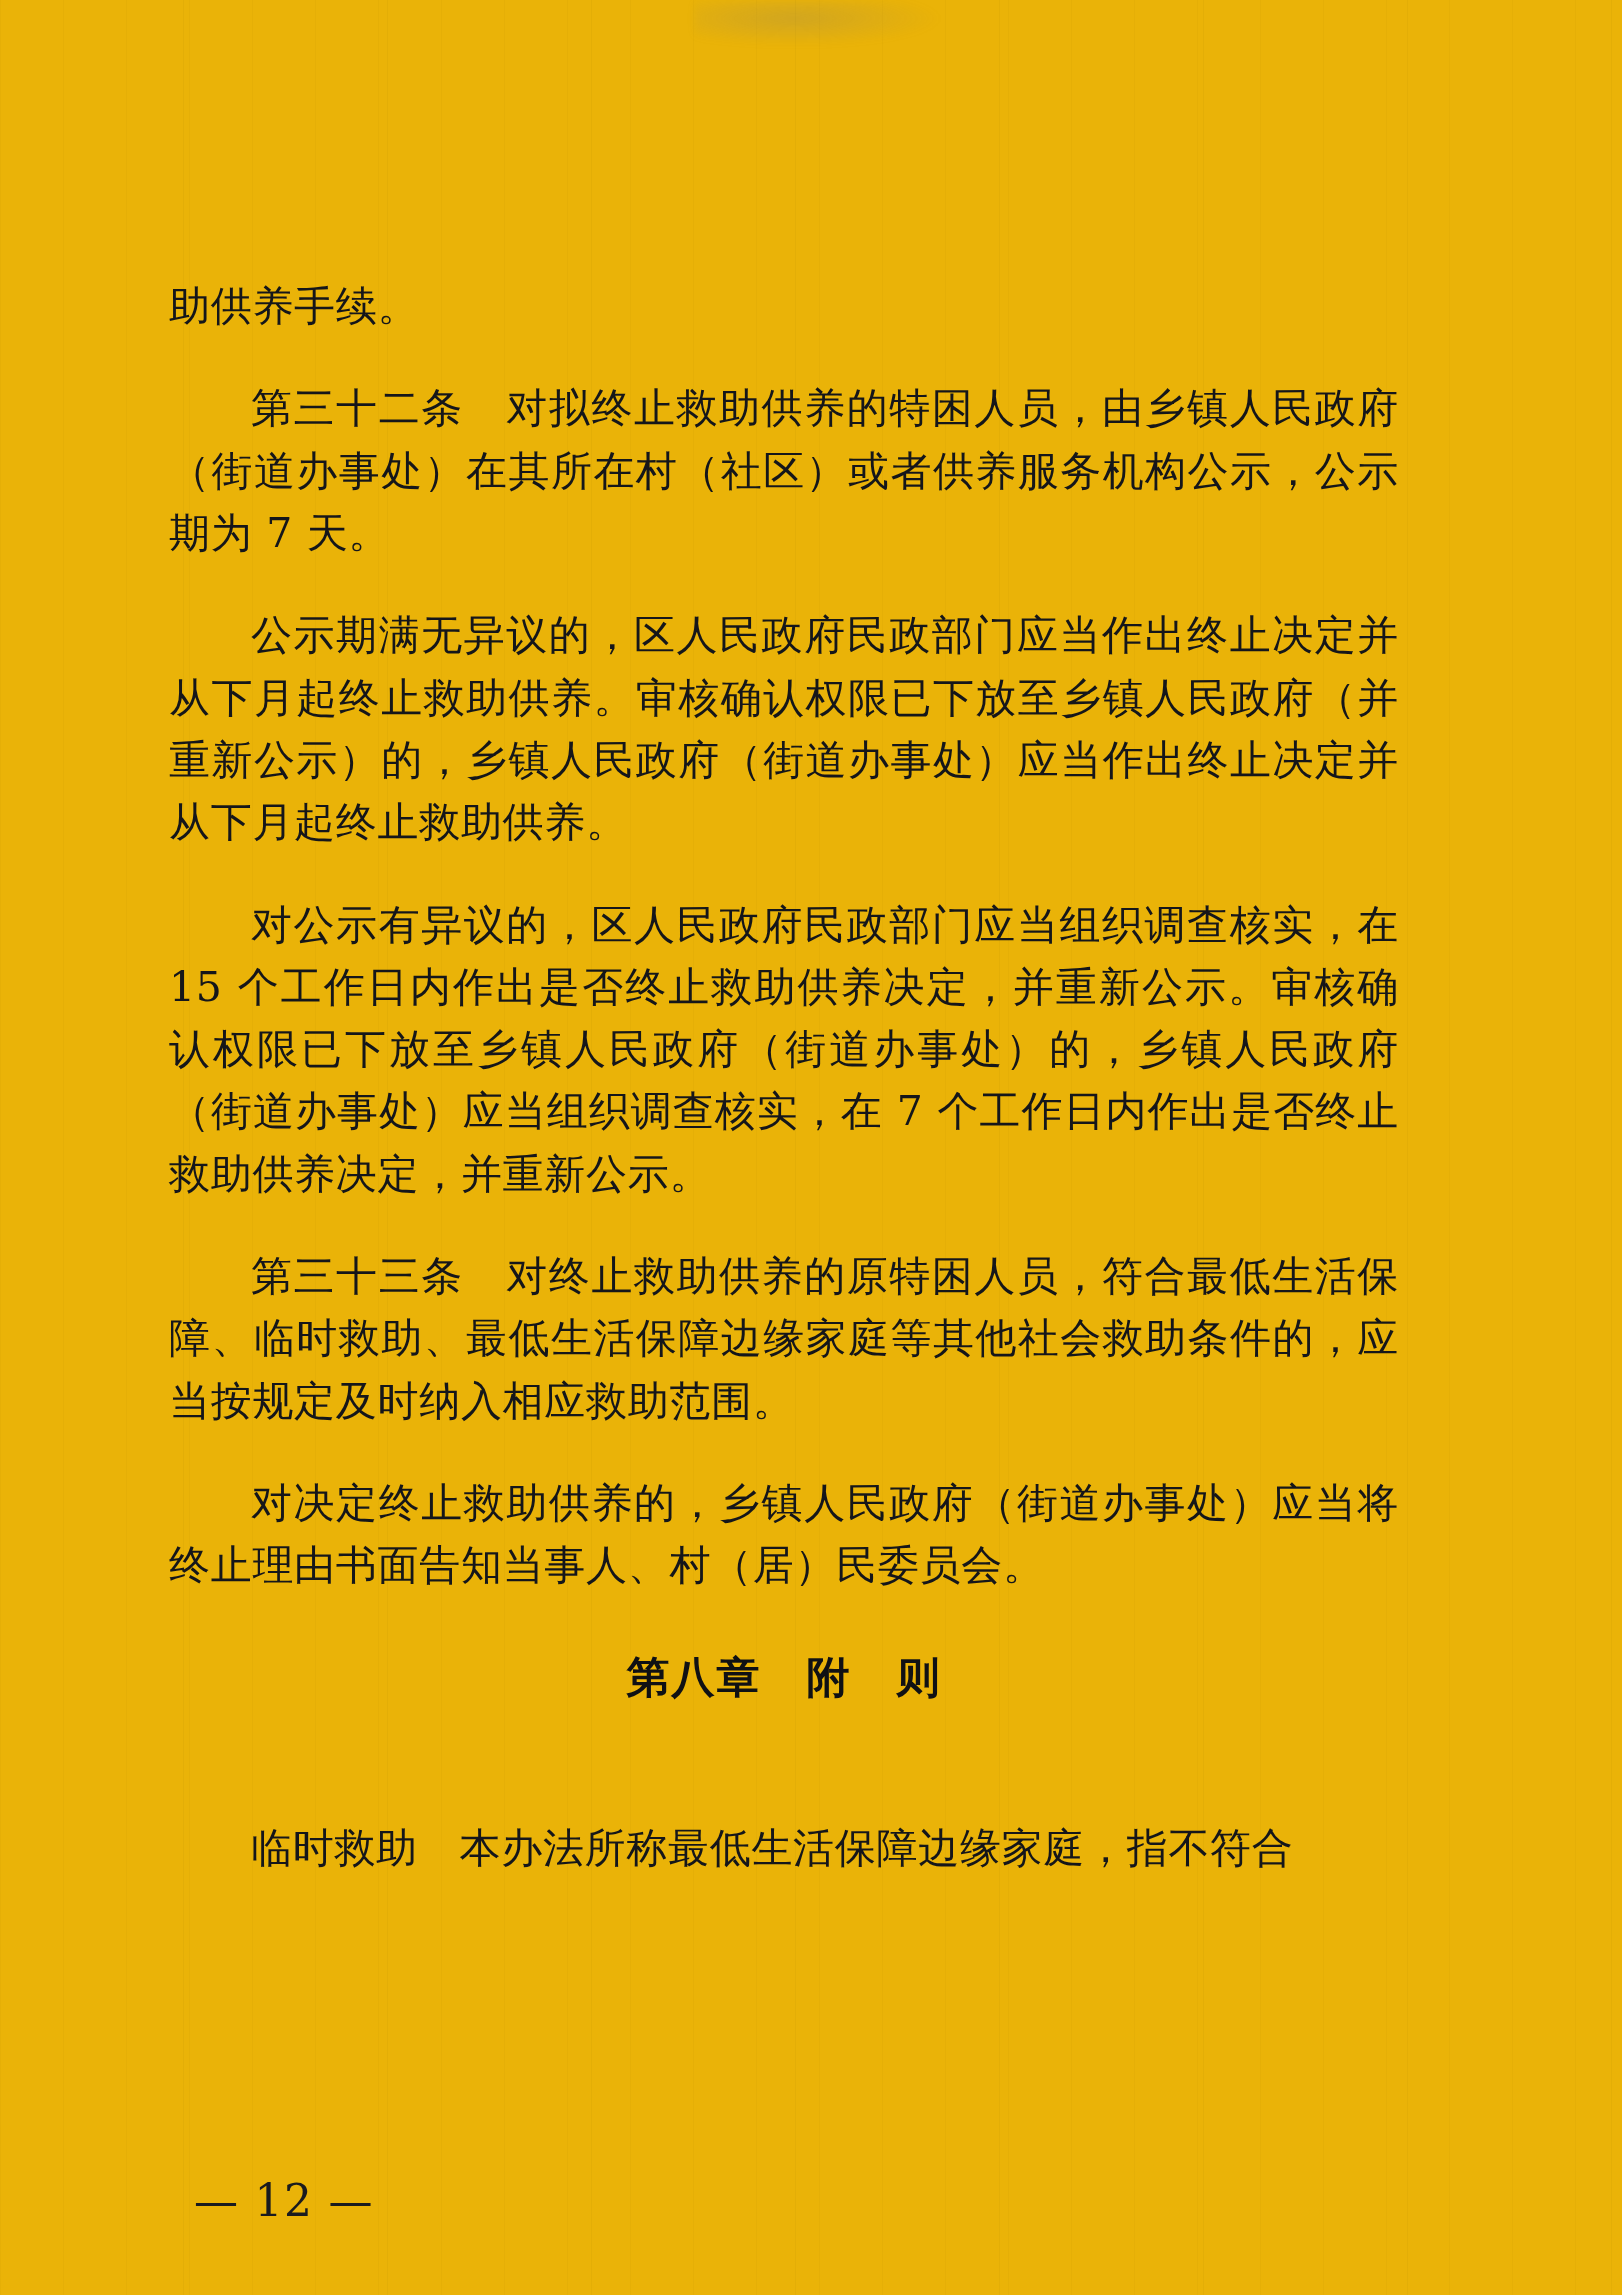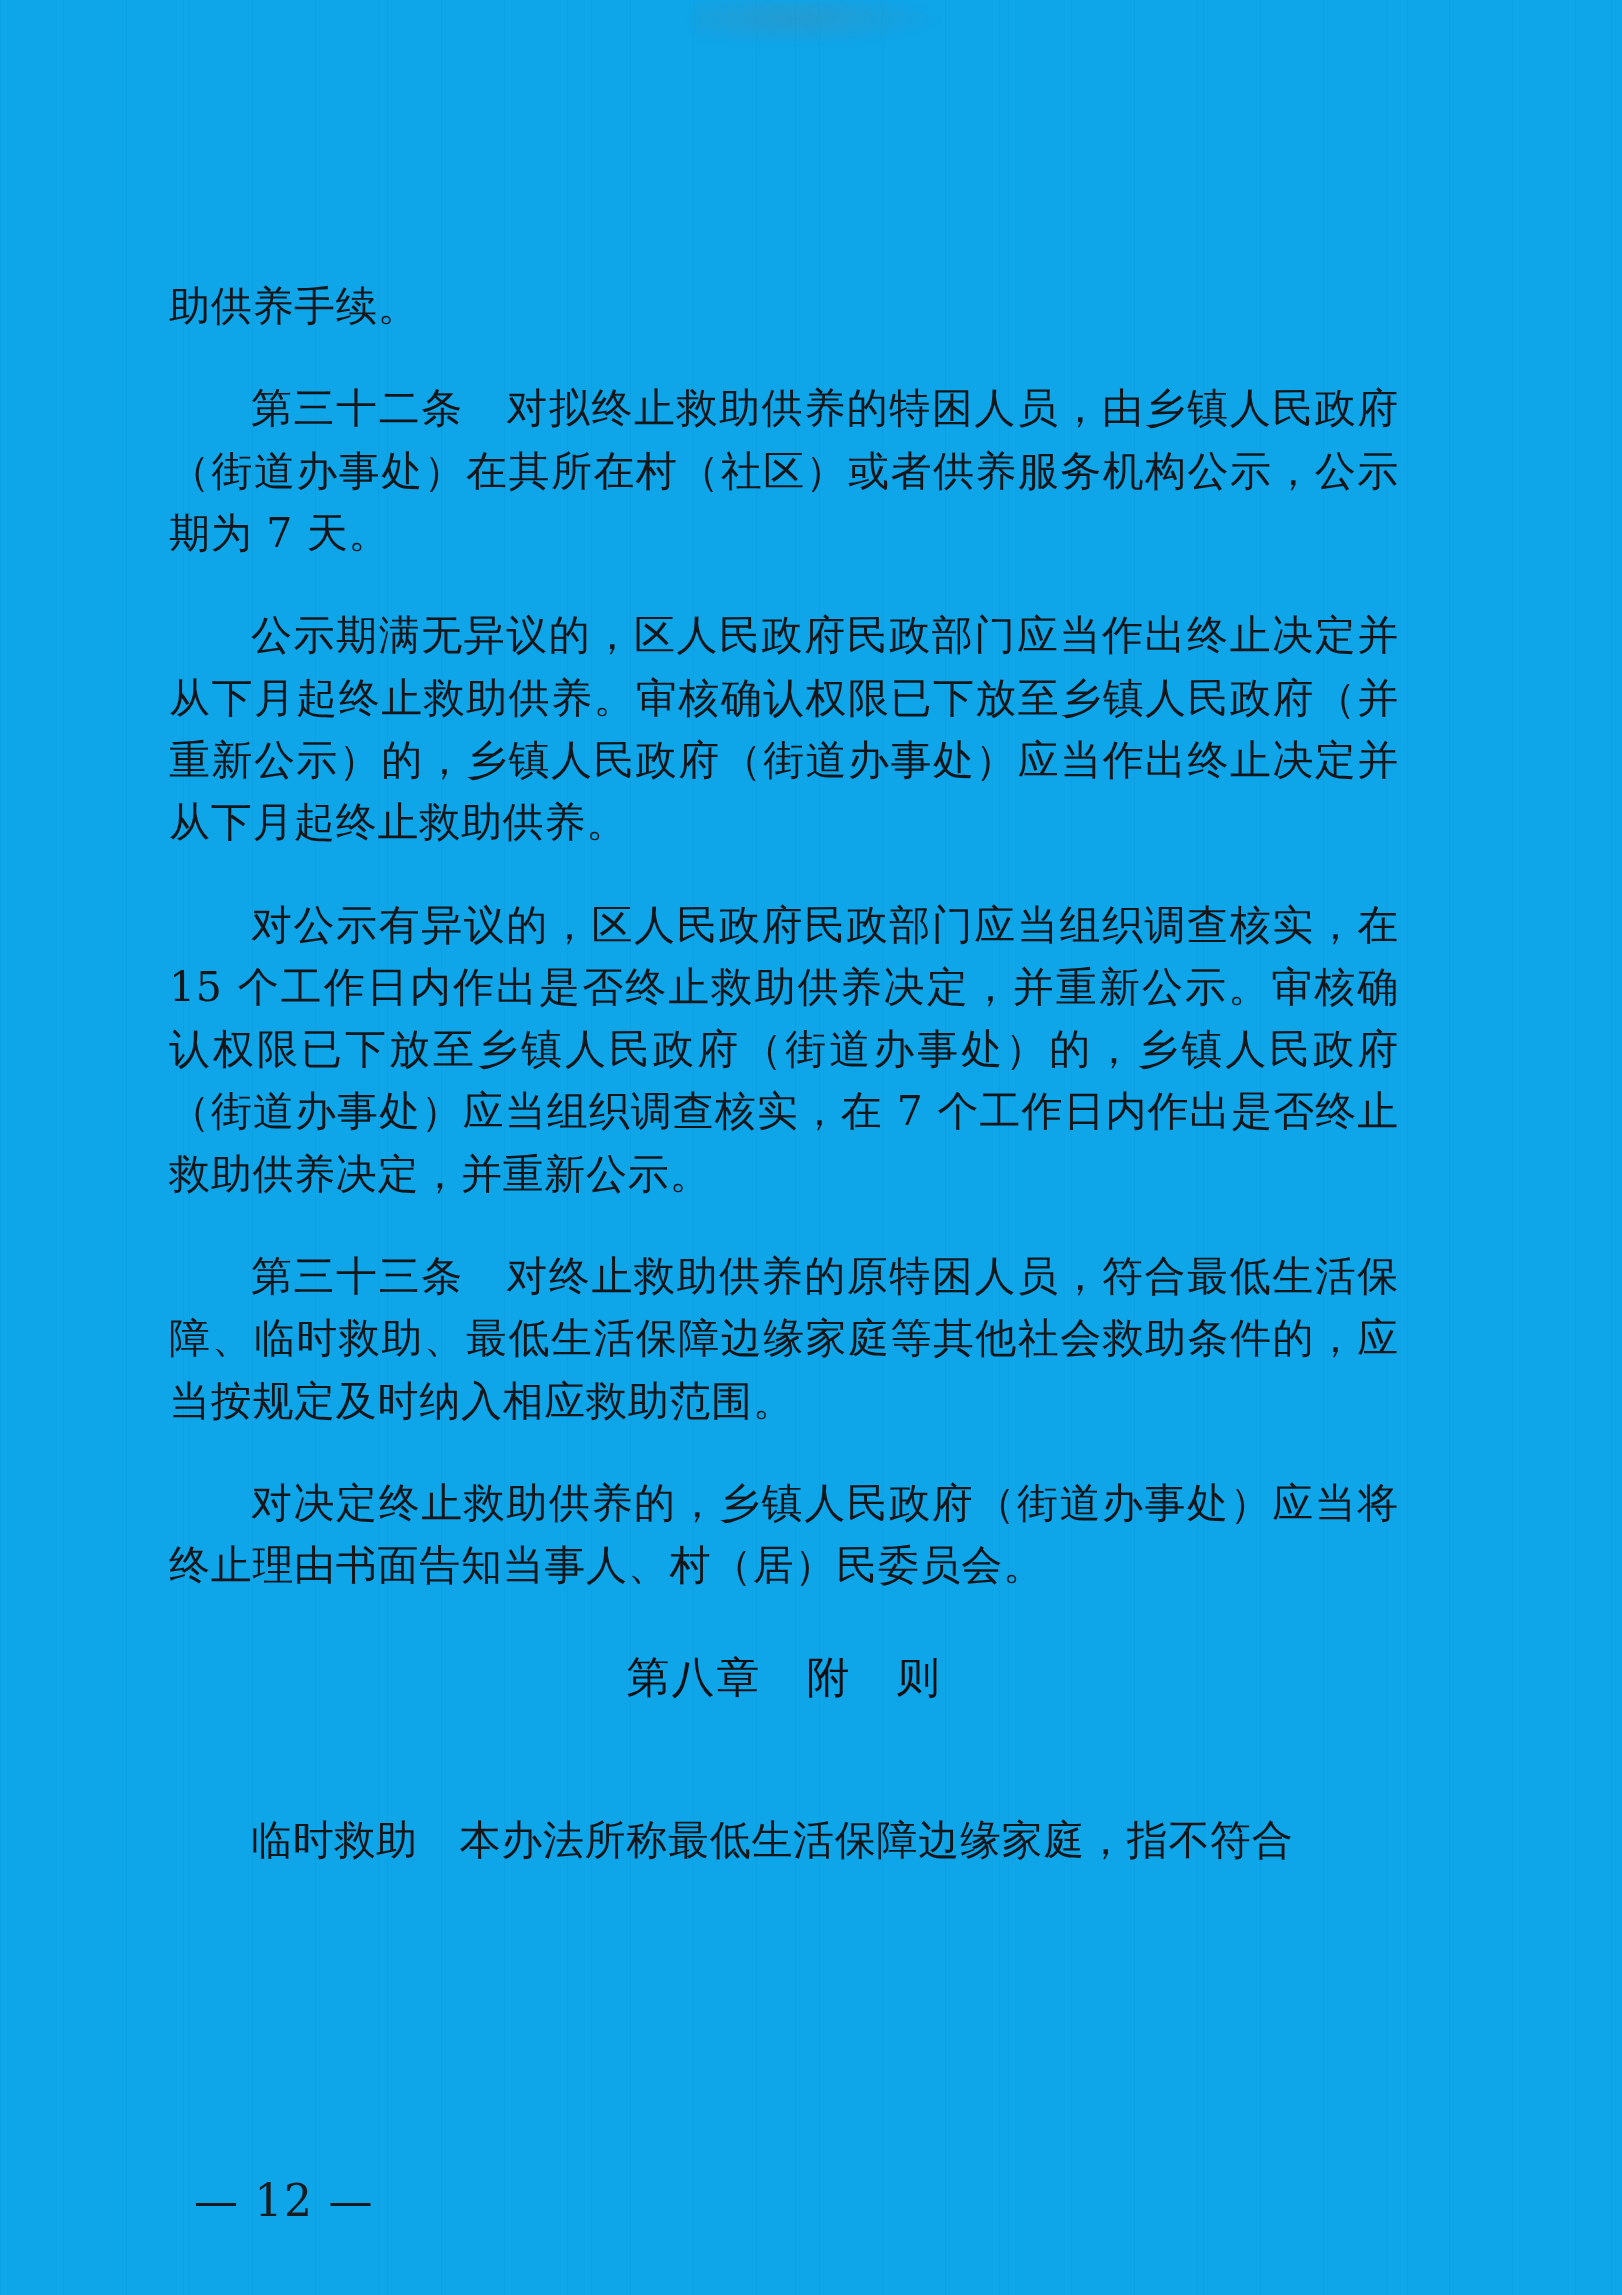"助供养手续。" .page { background: #0ea5e9 -> #eab308 }
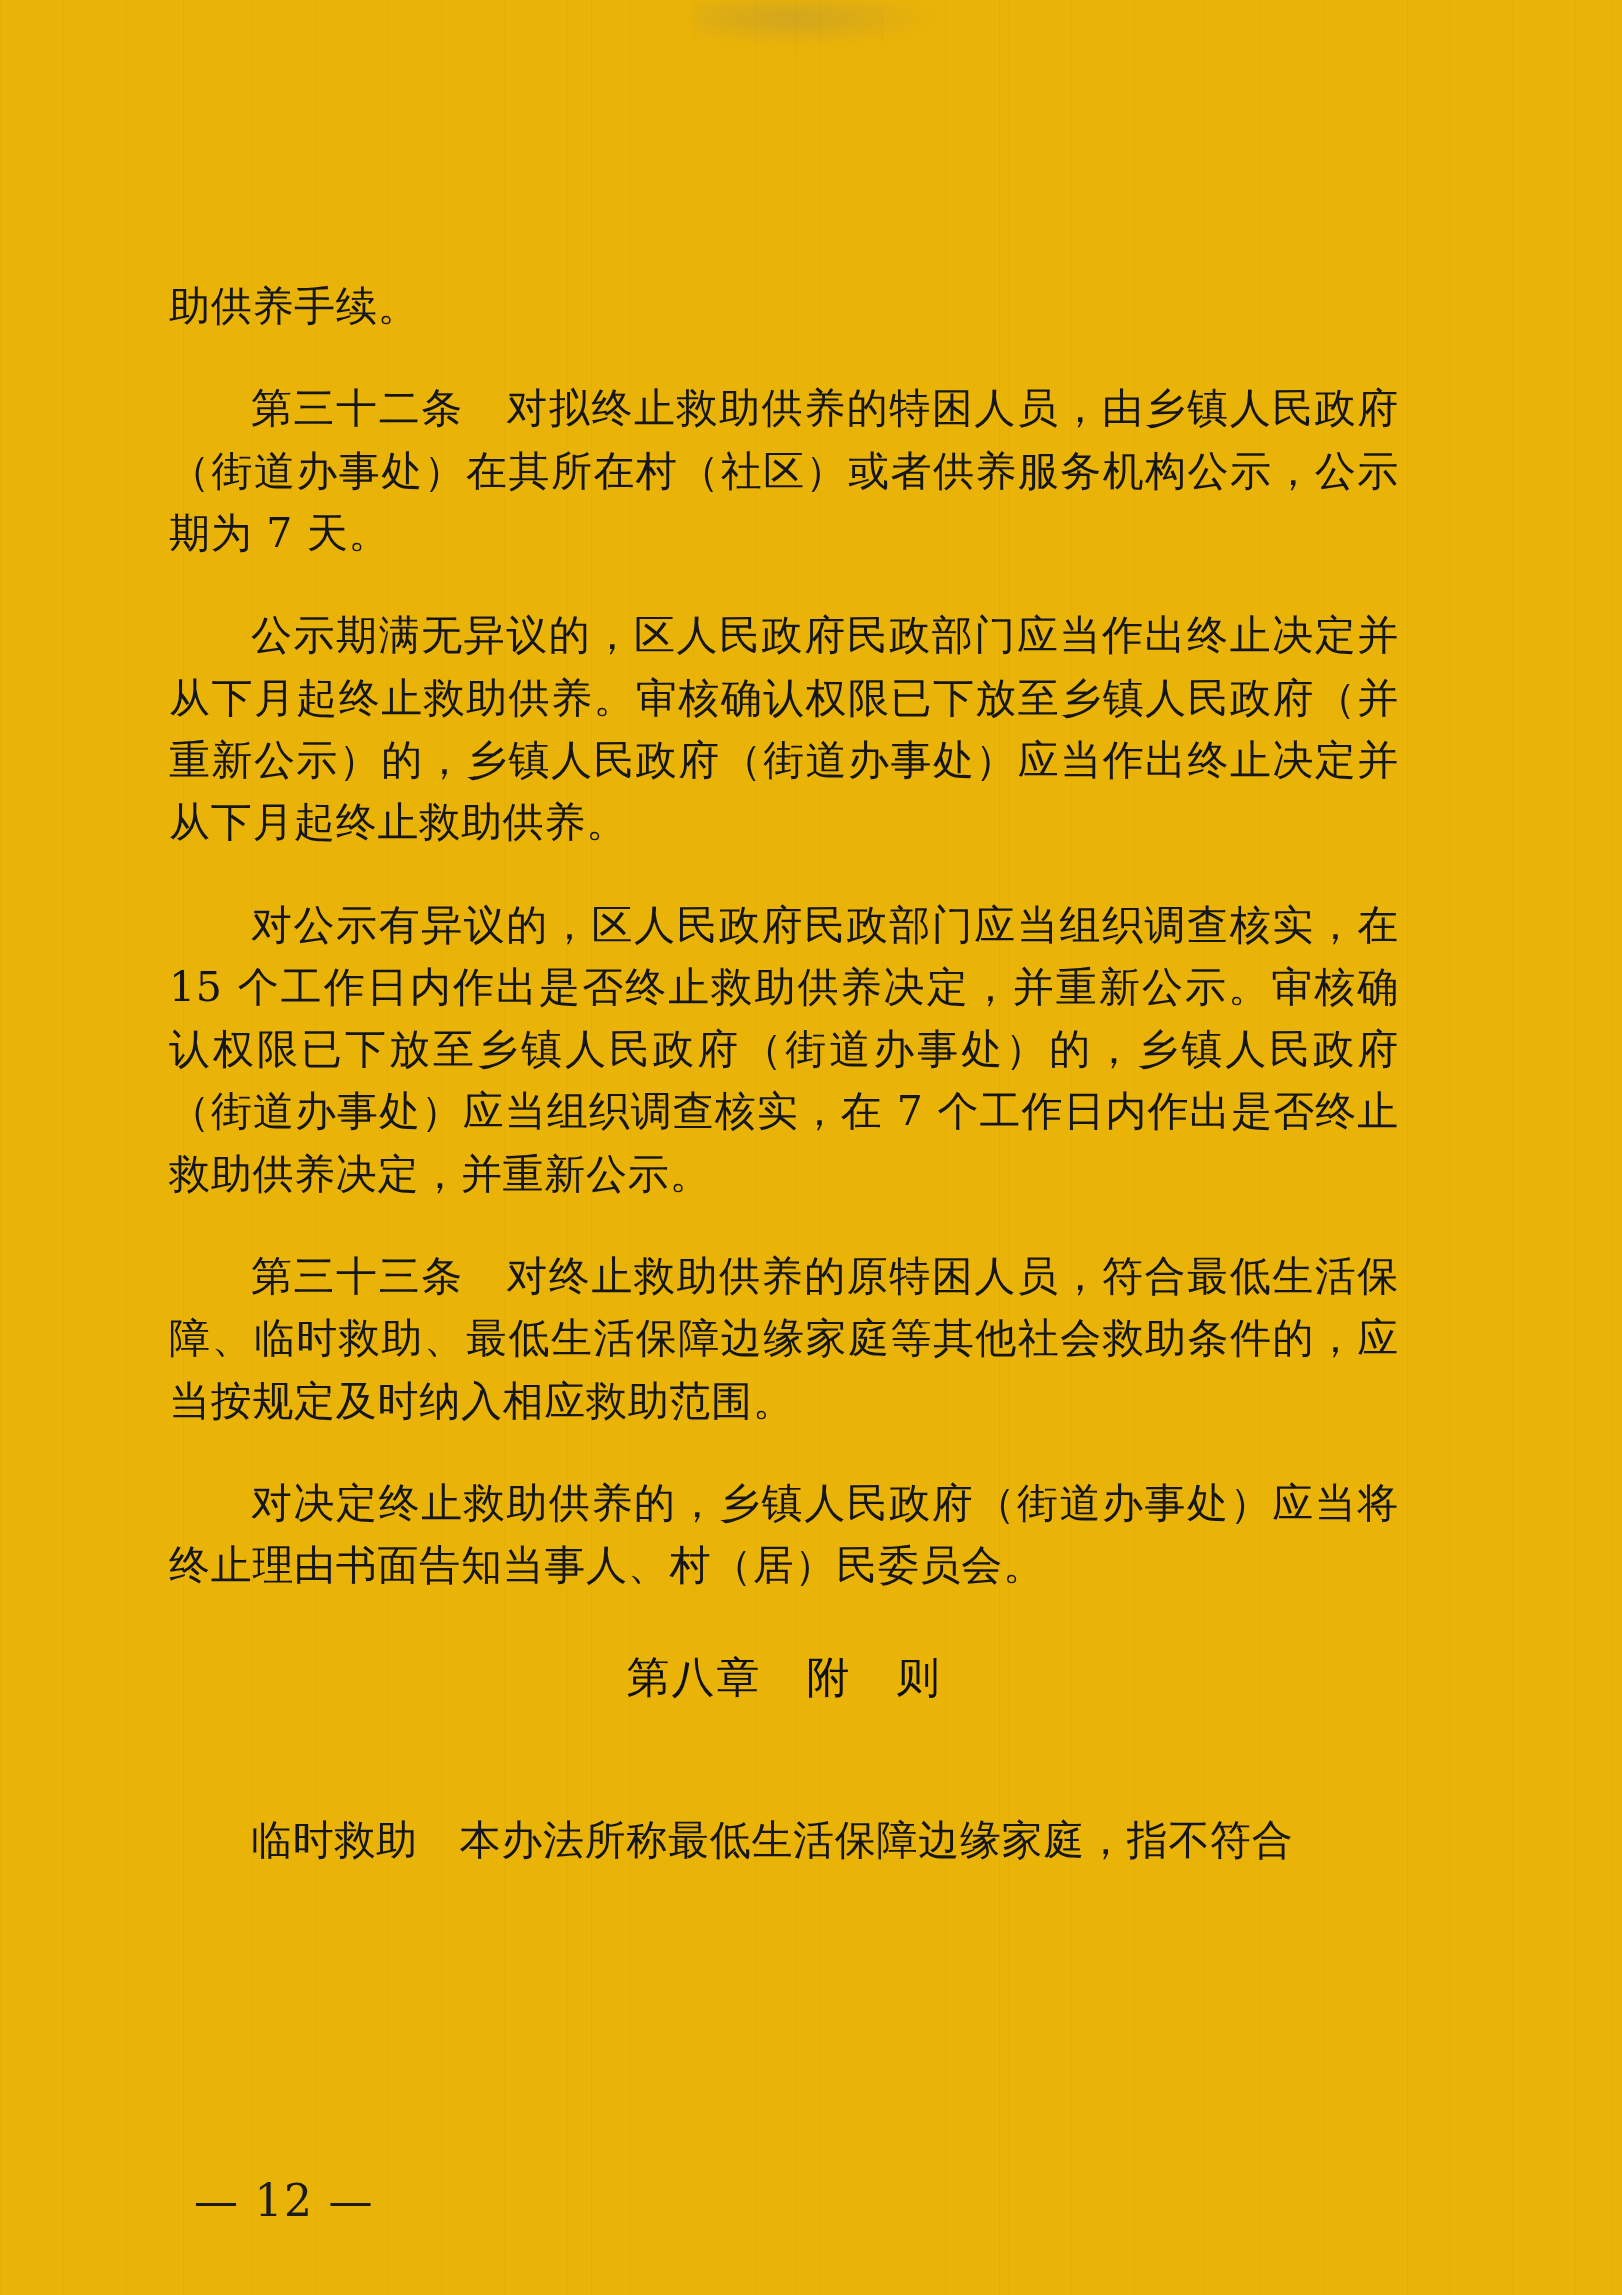"第八章 附 则" h2.chapter { font-weight: normal -> bold; margin: 48px 0 0 0 -> 48px 0 8px 0 }
